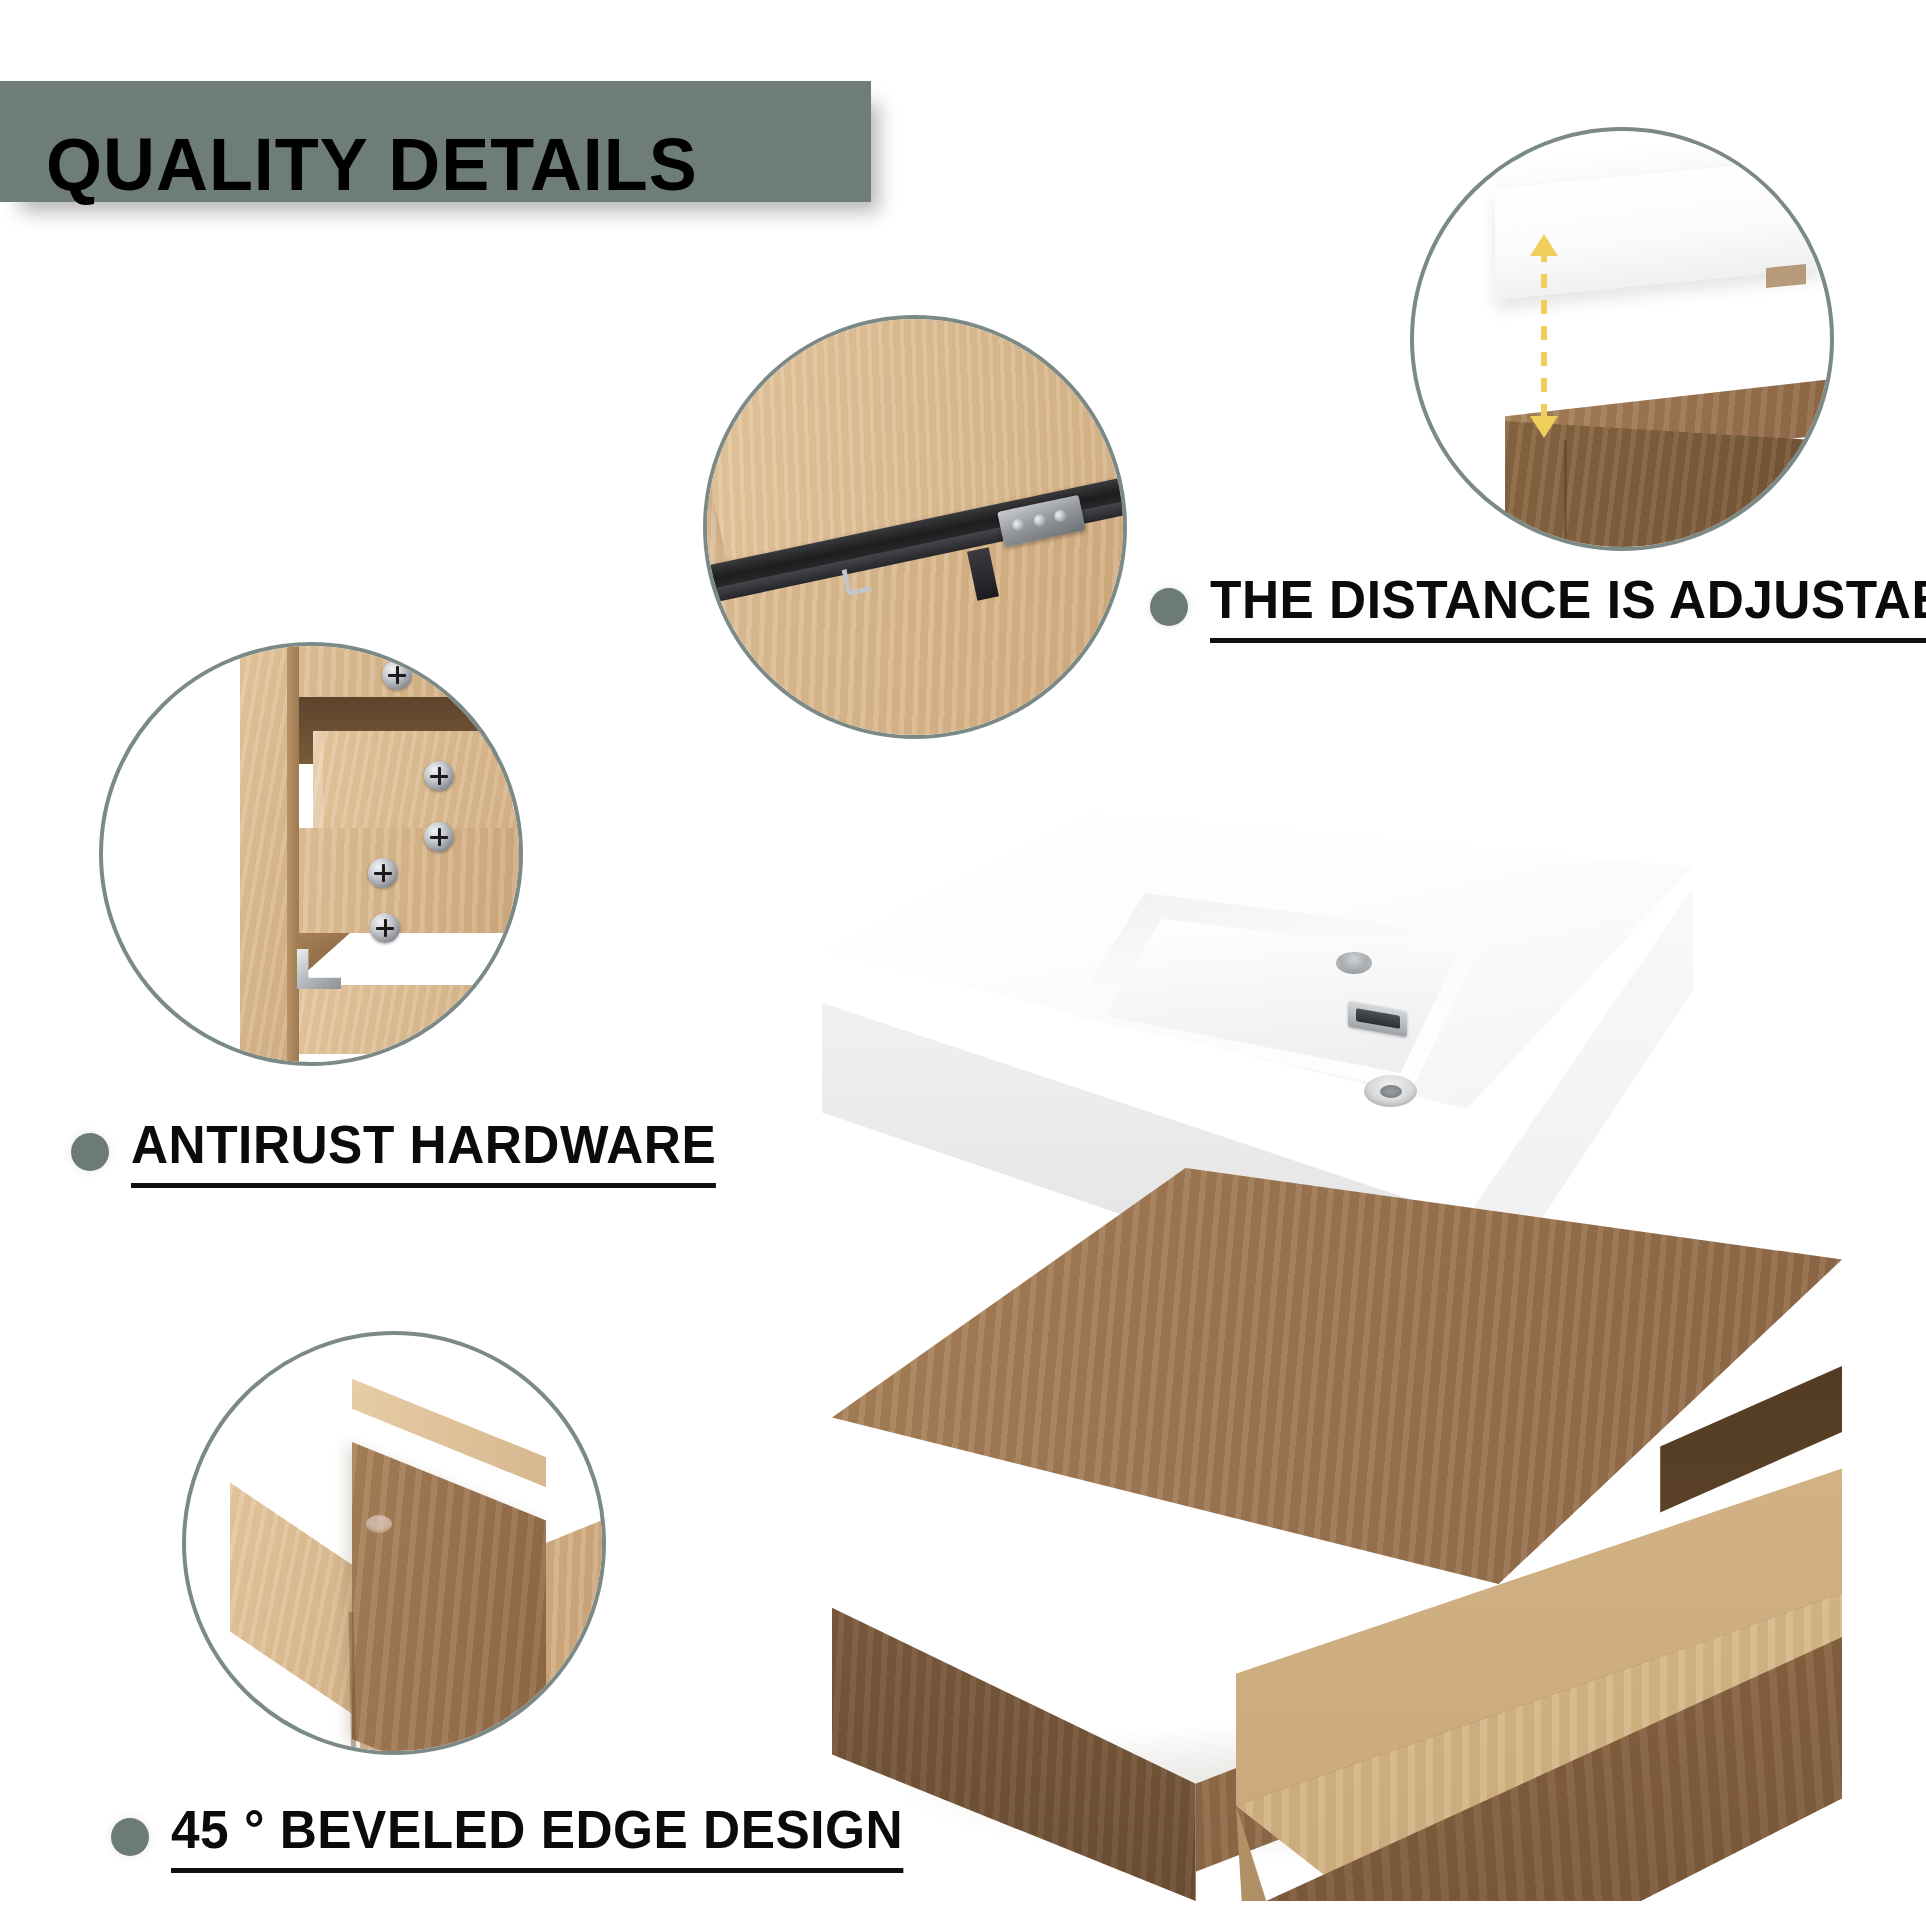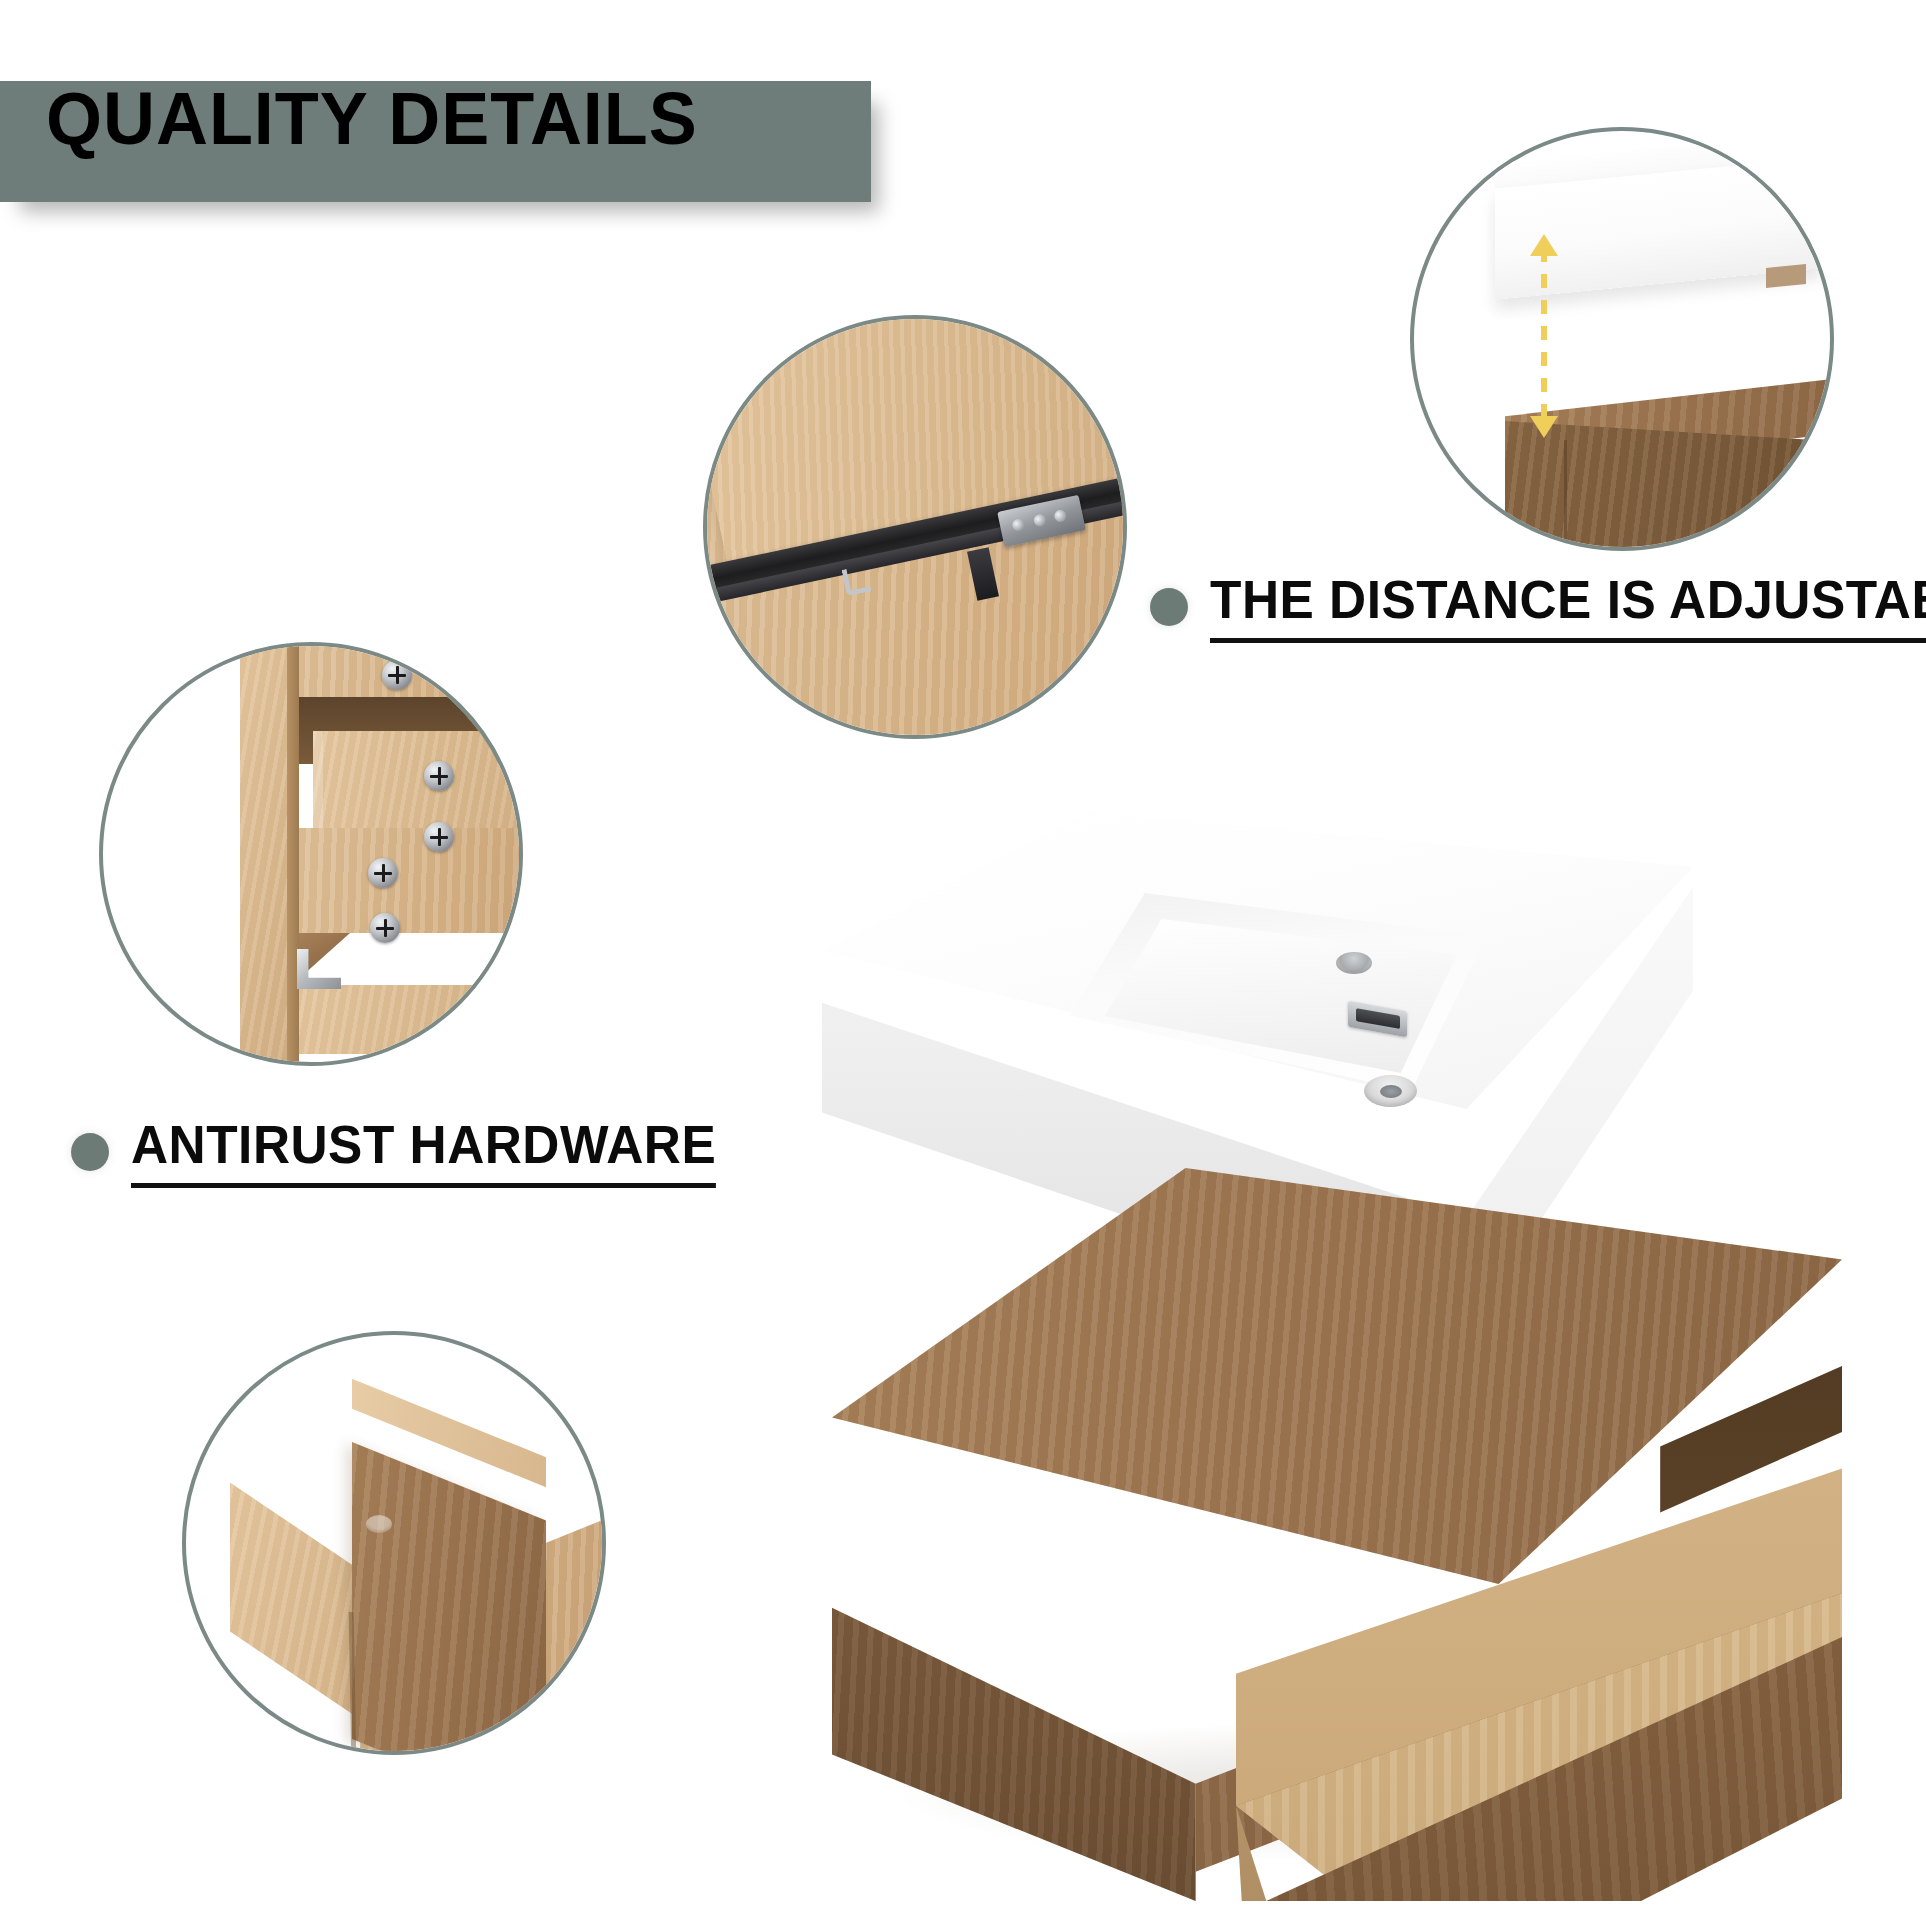"QUALITY DETAILS" .banner { align-items: flex-start -> flex-end }
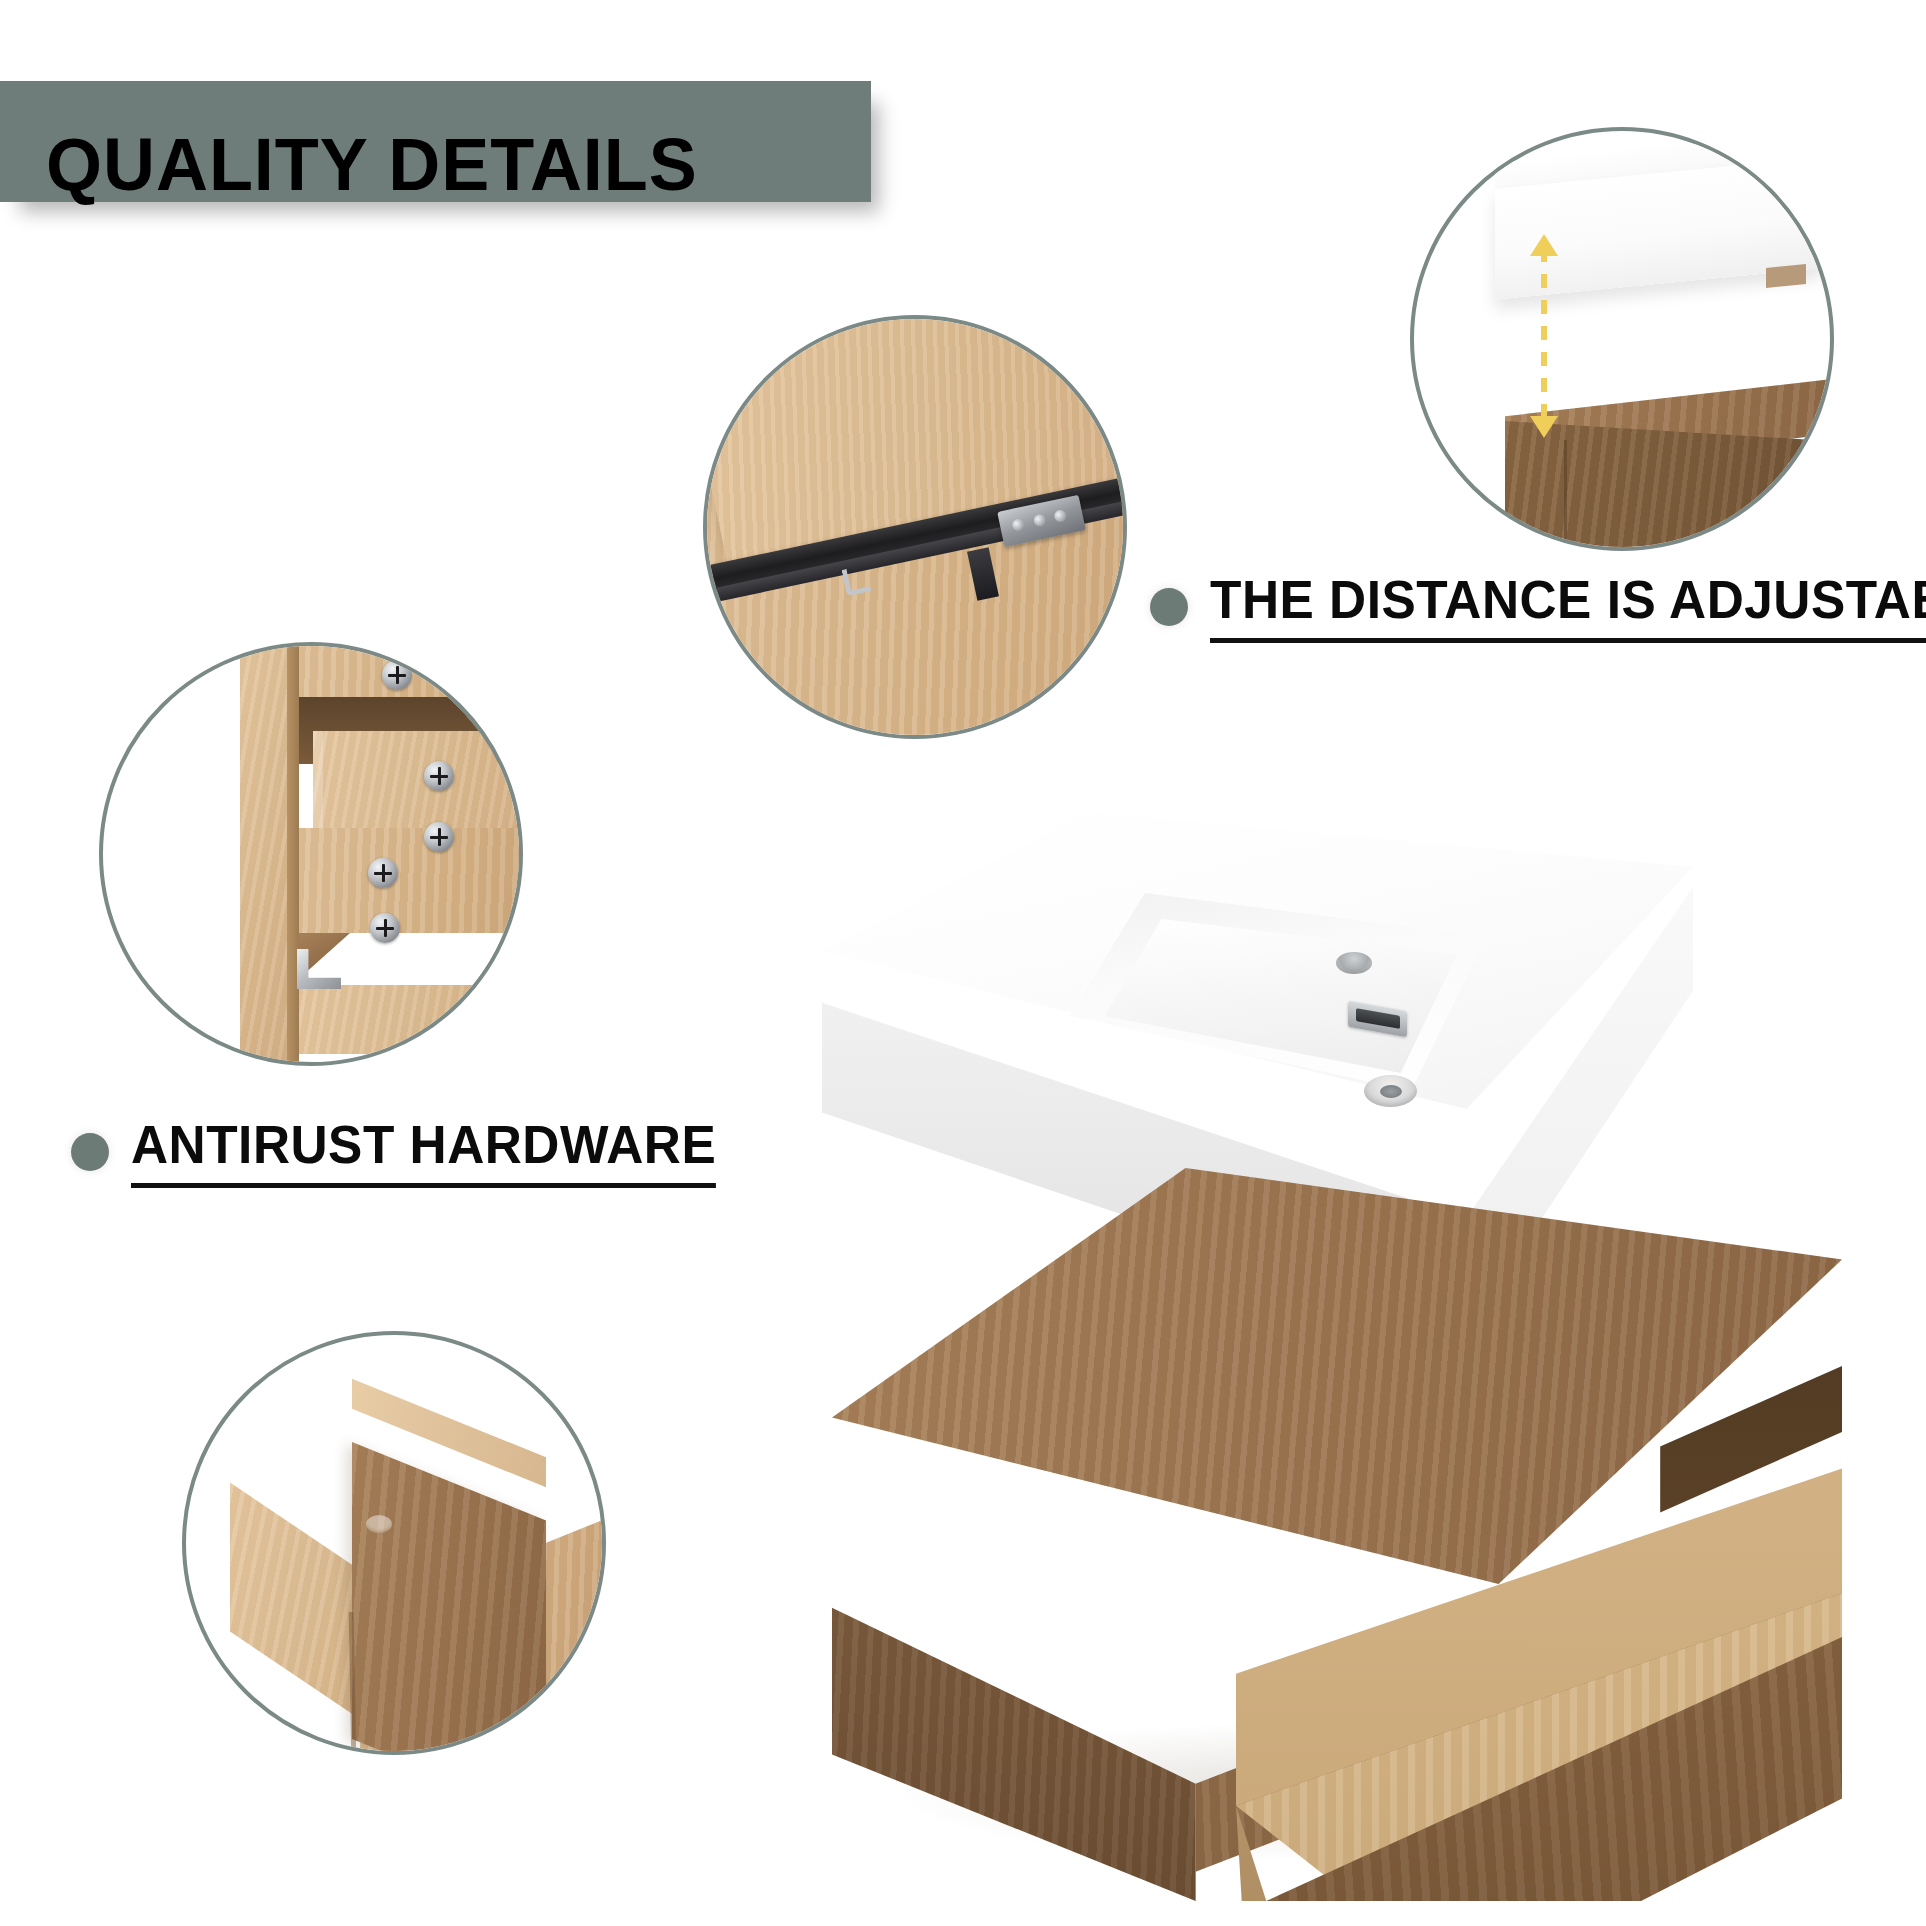"45 ° BEVELED EDGE DESIGN" div.caption { html: none -> <div> <span></span> <span>45 ° BEVELED EDGE DESIGN</span> </div> }
